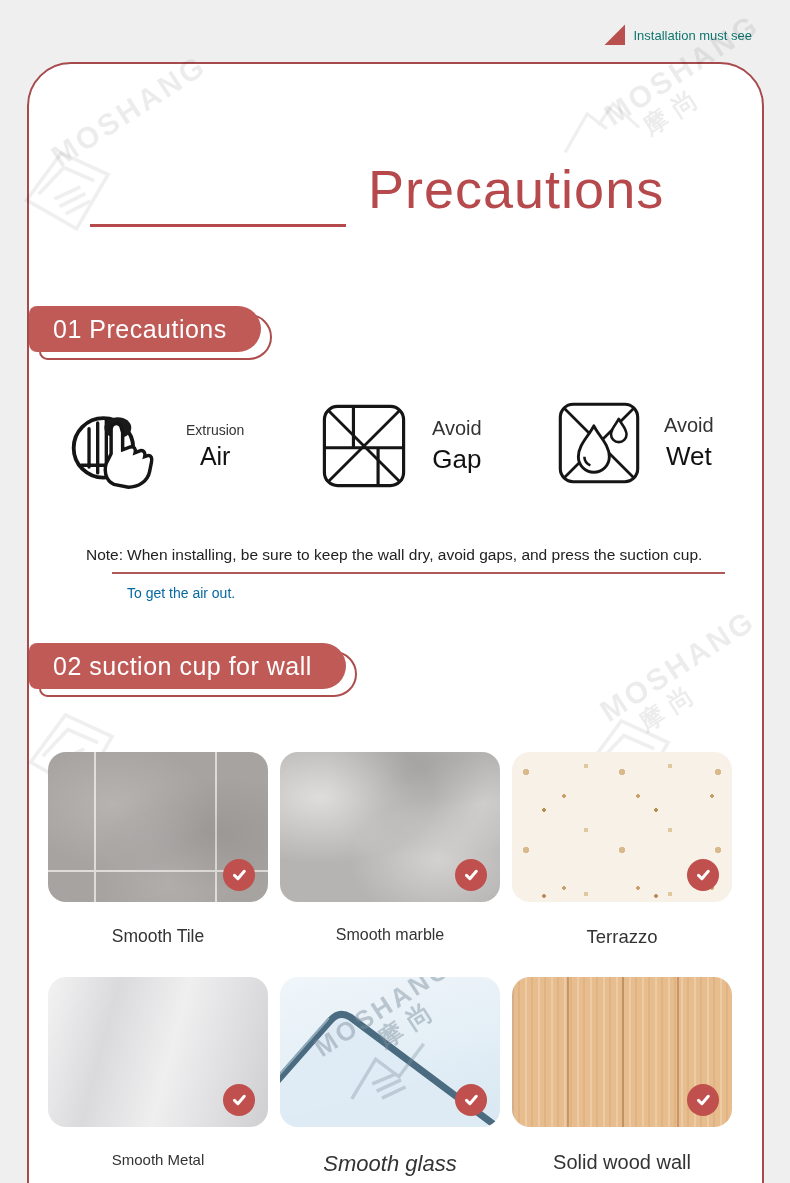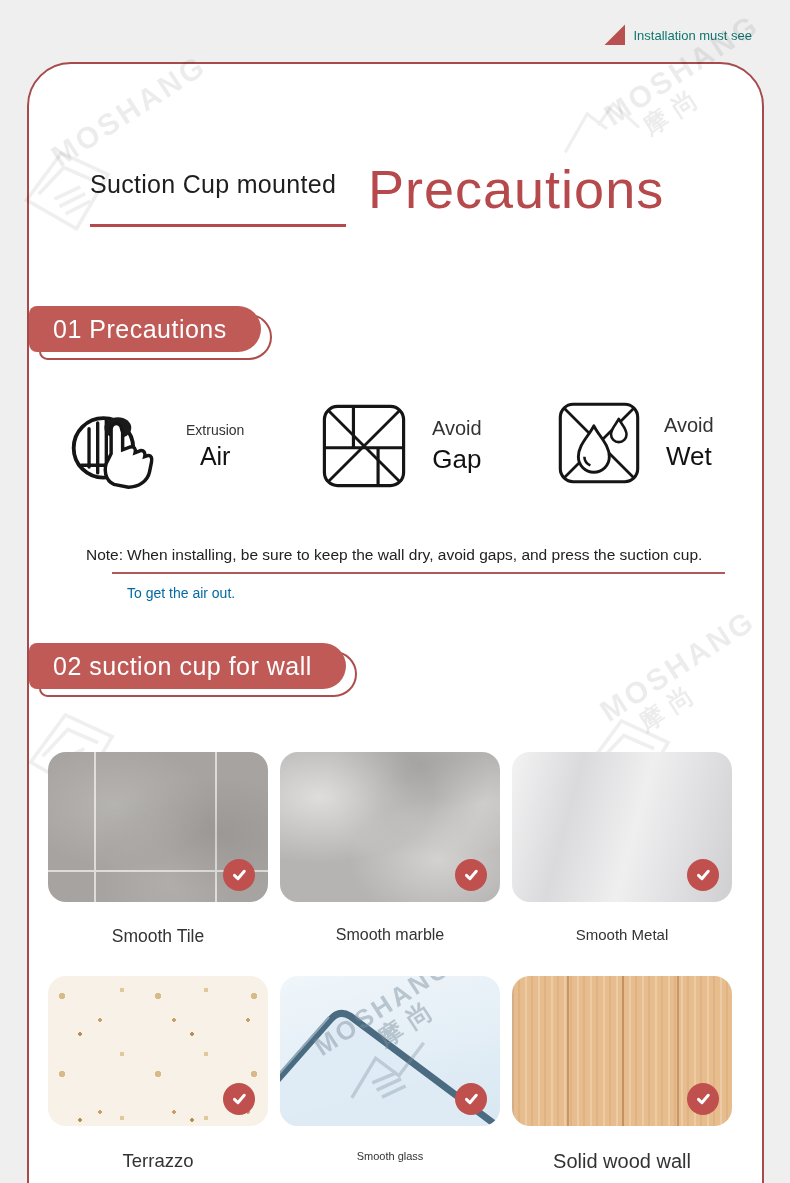"Suction Cup mounted" div.subtitle { html: <div>Suction Cup mounted</div> -> none }
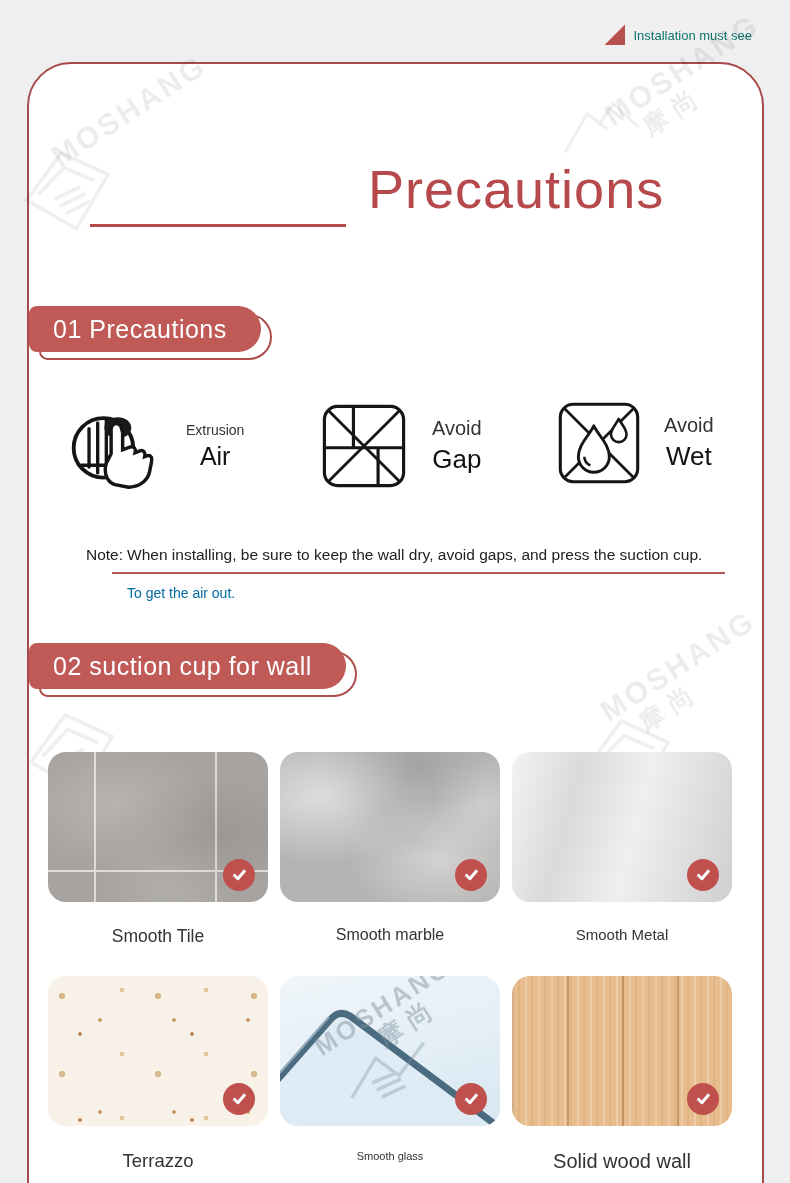"Smooth Metal" div.cell { order: before "Terrazzo" -> after "Terrazzo" }
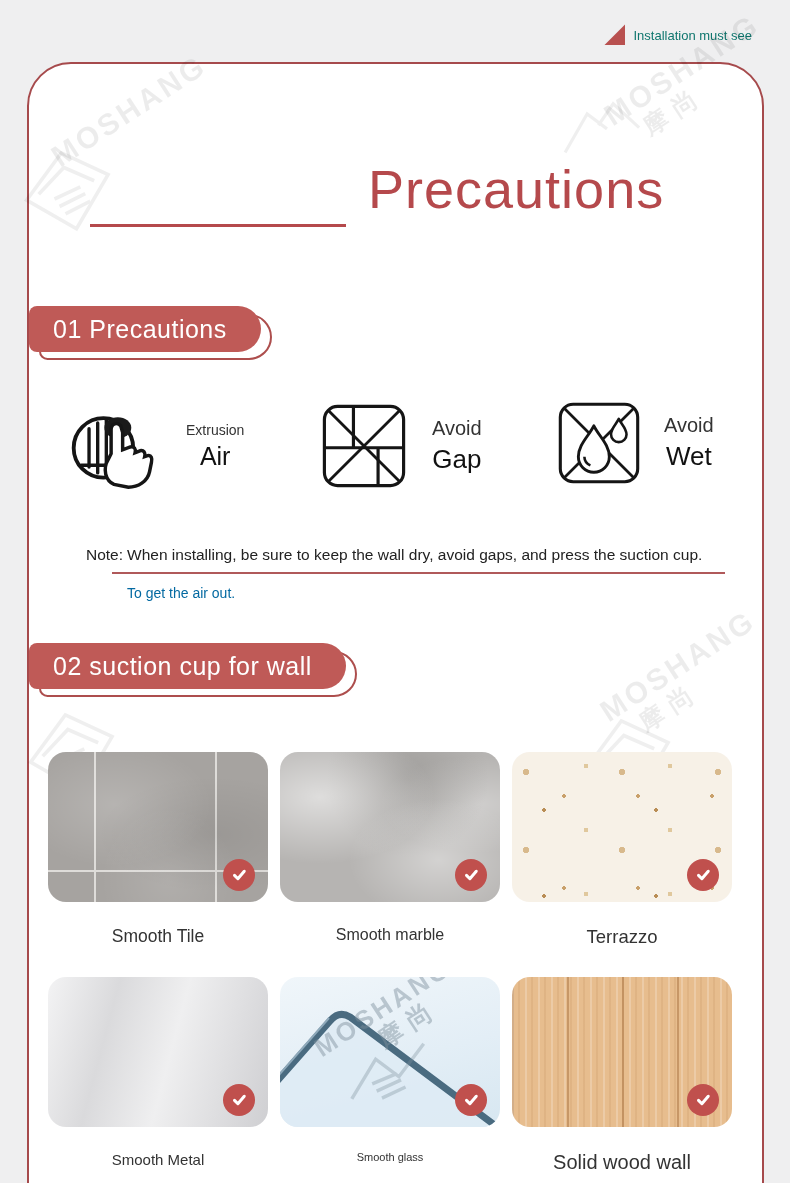"Smooth glass" .fs165 { font-size: 11px -> 22px; font-style: none -> italic }
